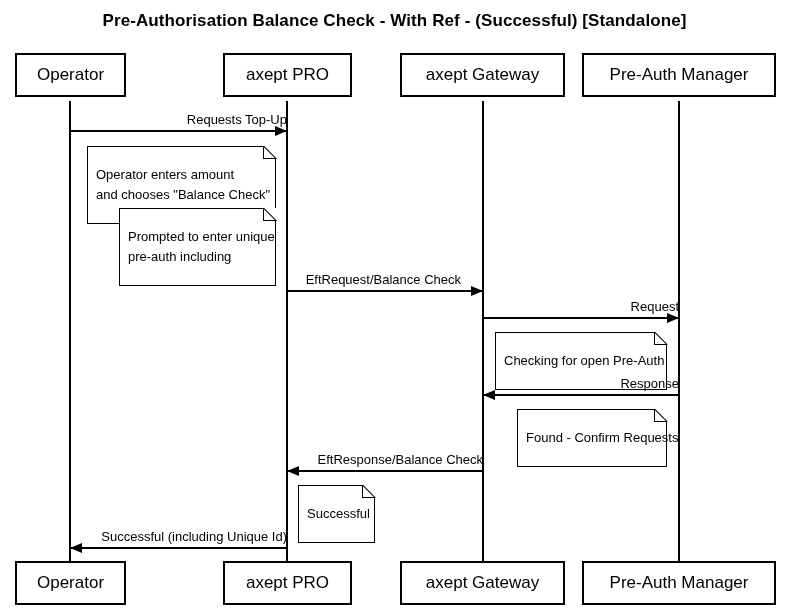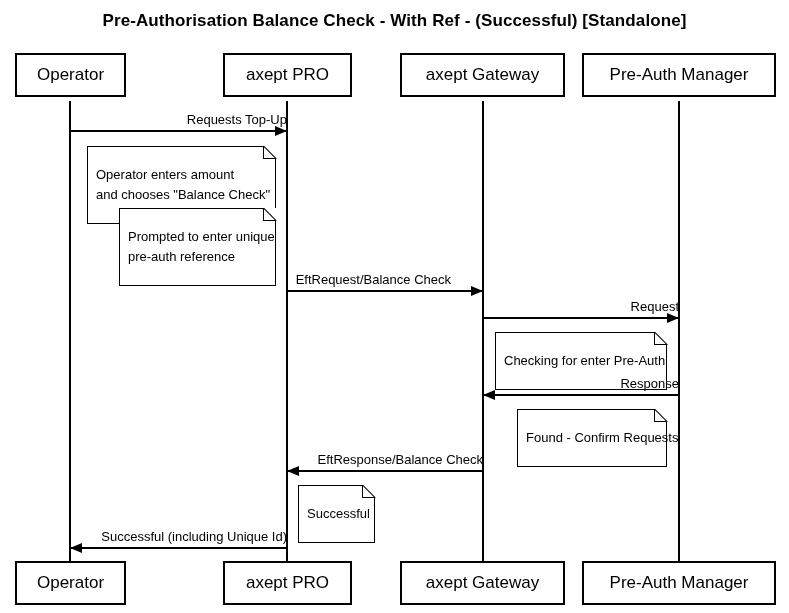"pre-auth reference" div.note-line { text: reference -> including }
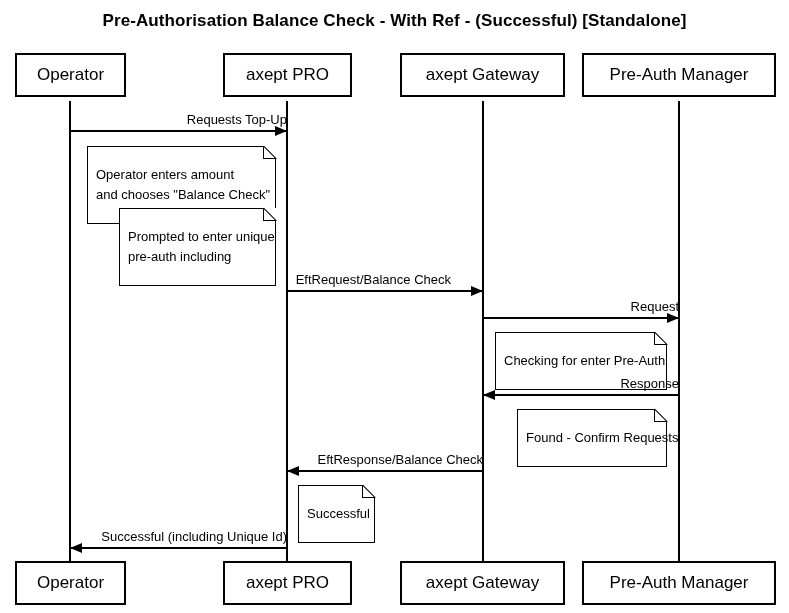"EftRequest/Balance Check" div.msg-label { left: 279px -> 289px }
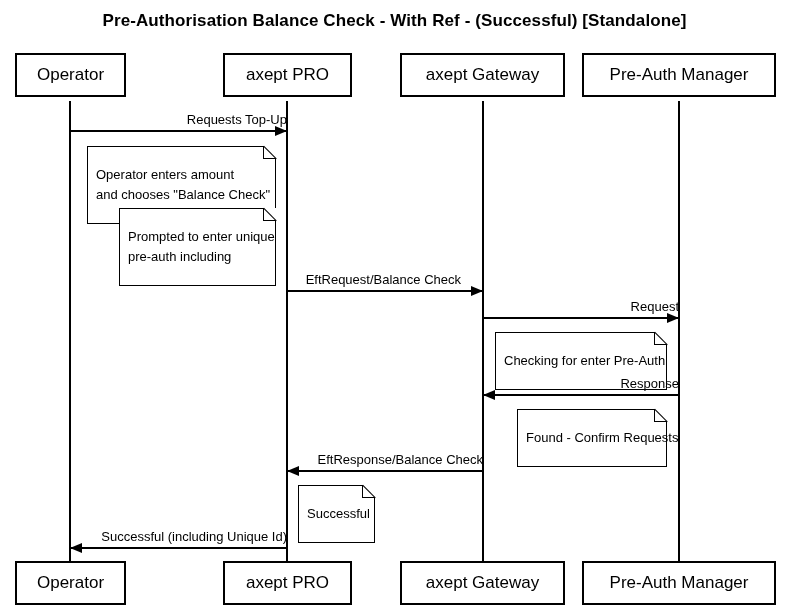"Checking for enter Pre-Auth" div.note-line { text: enter -> open }
